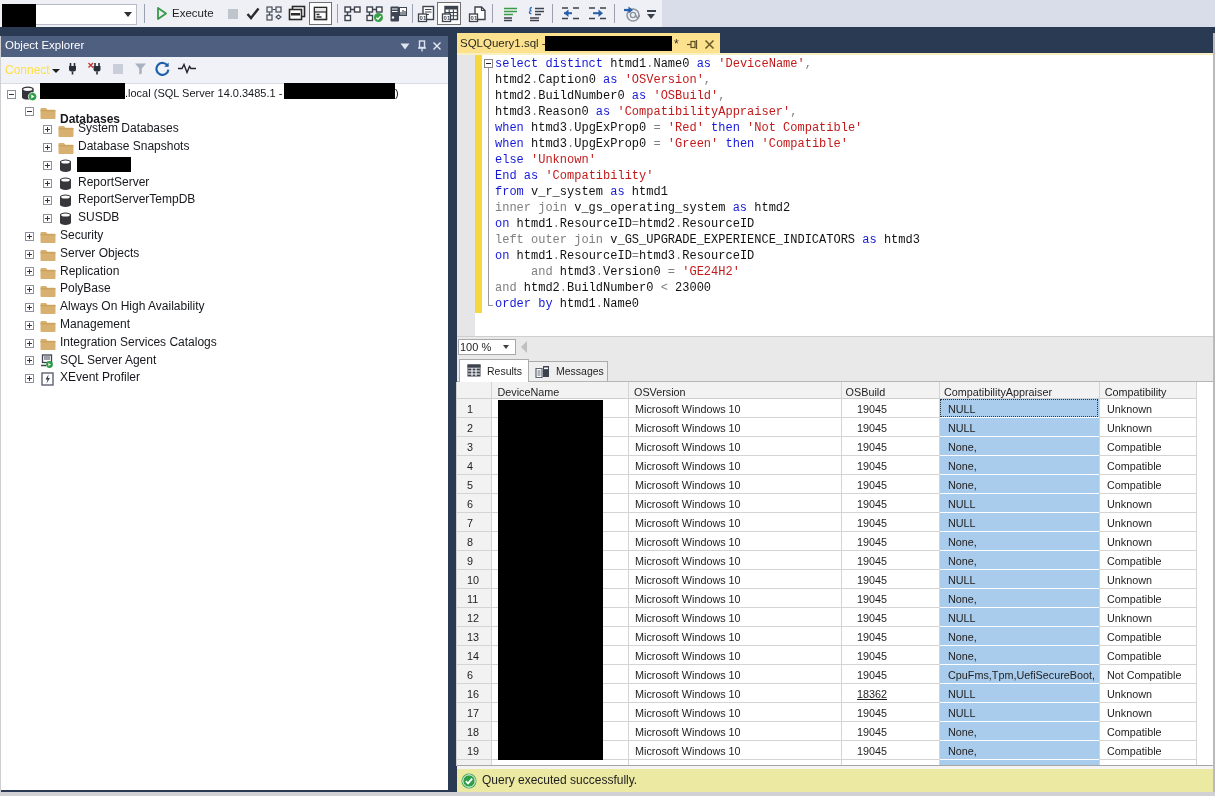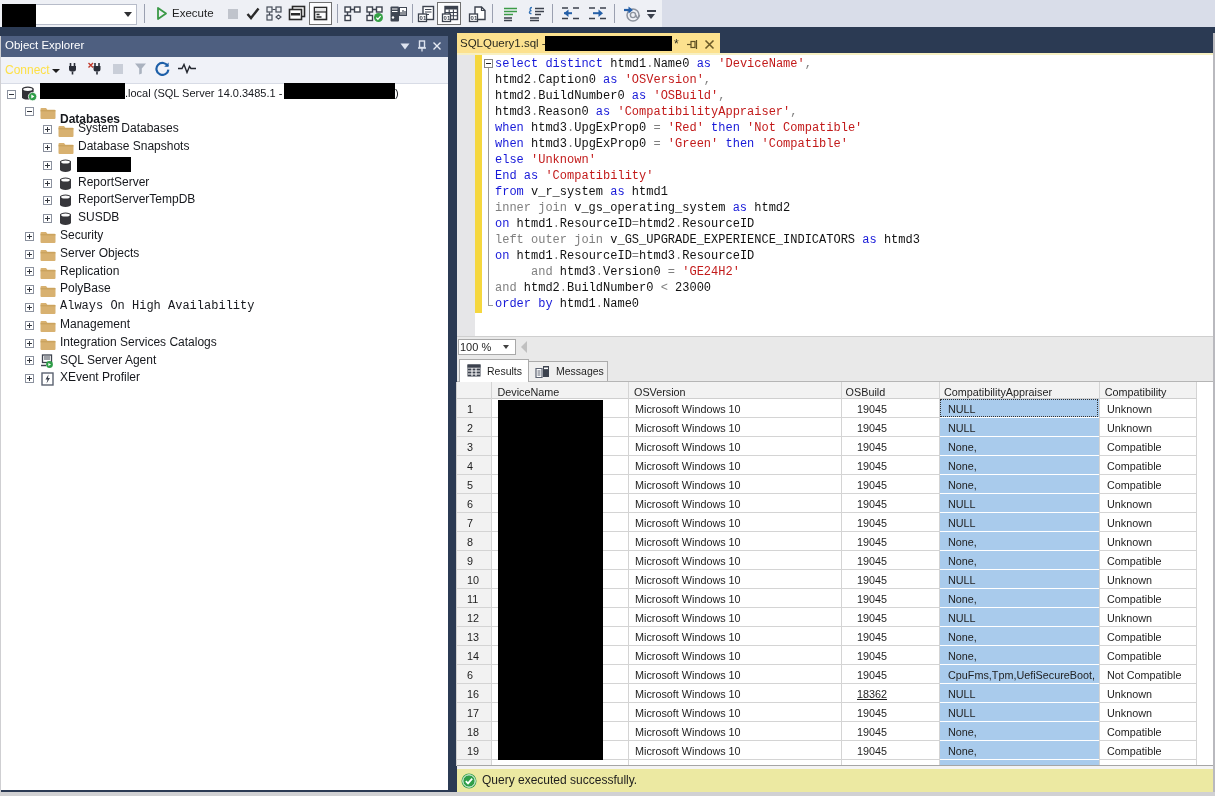"Always On High Availability" div.abs { font-family: Liberation Mono, monospace -> none }
